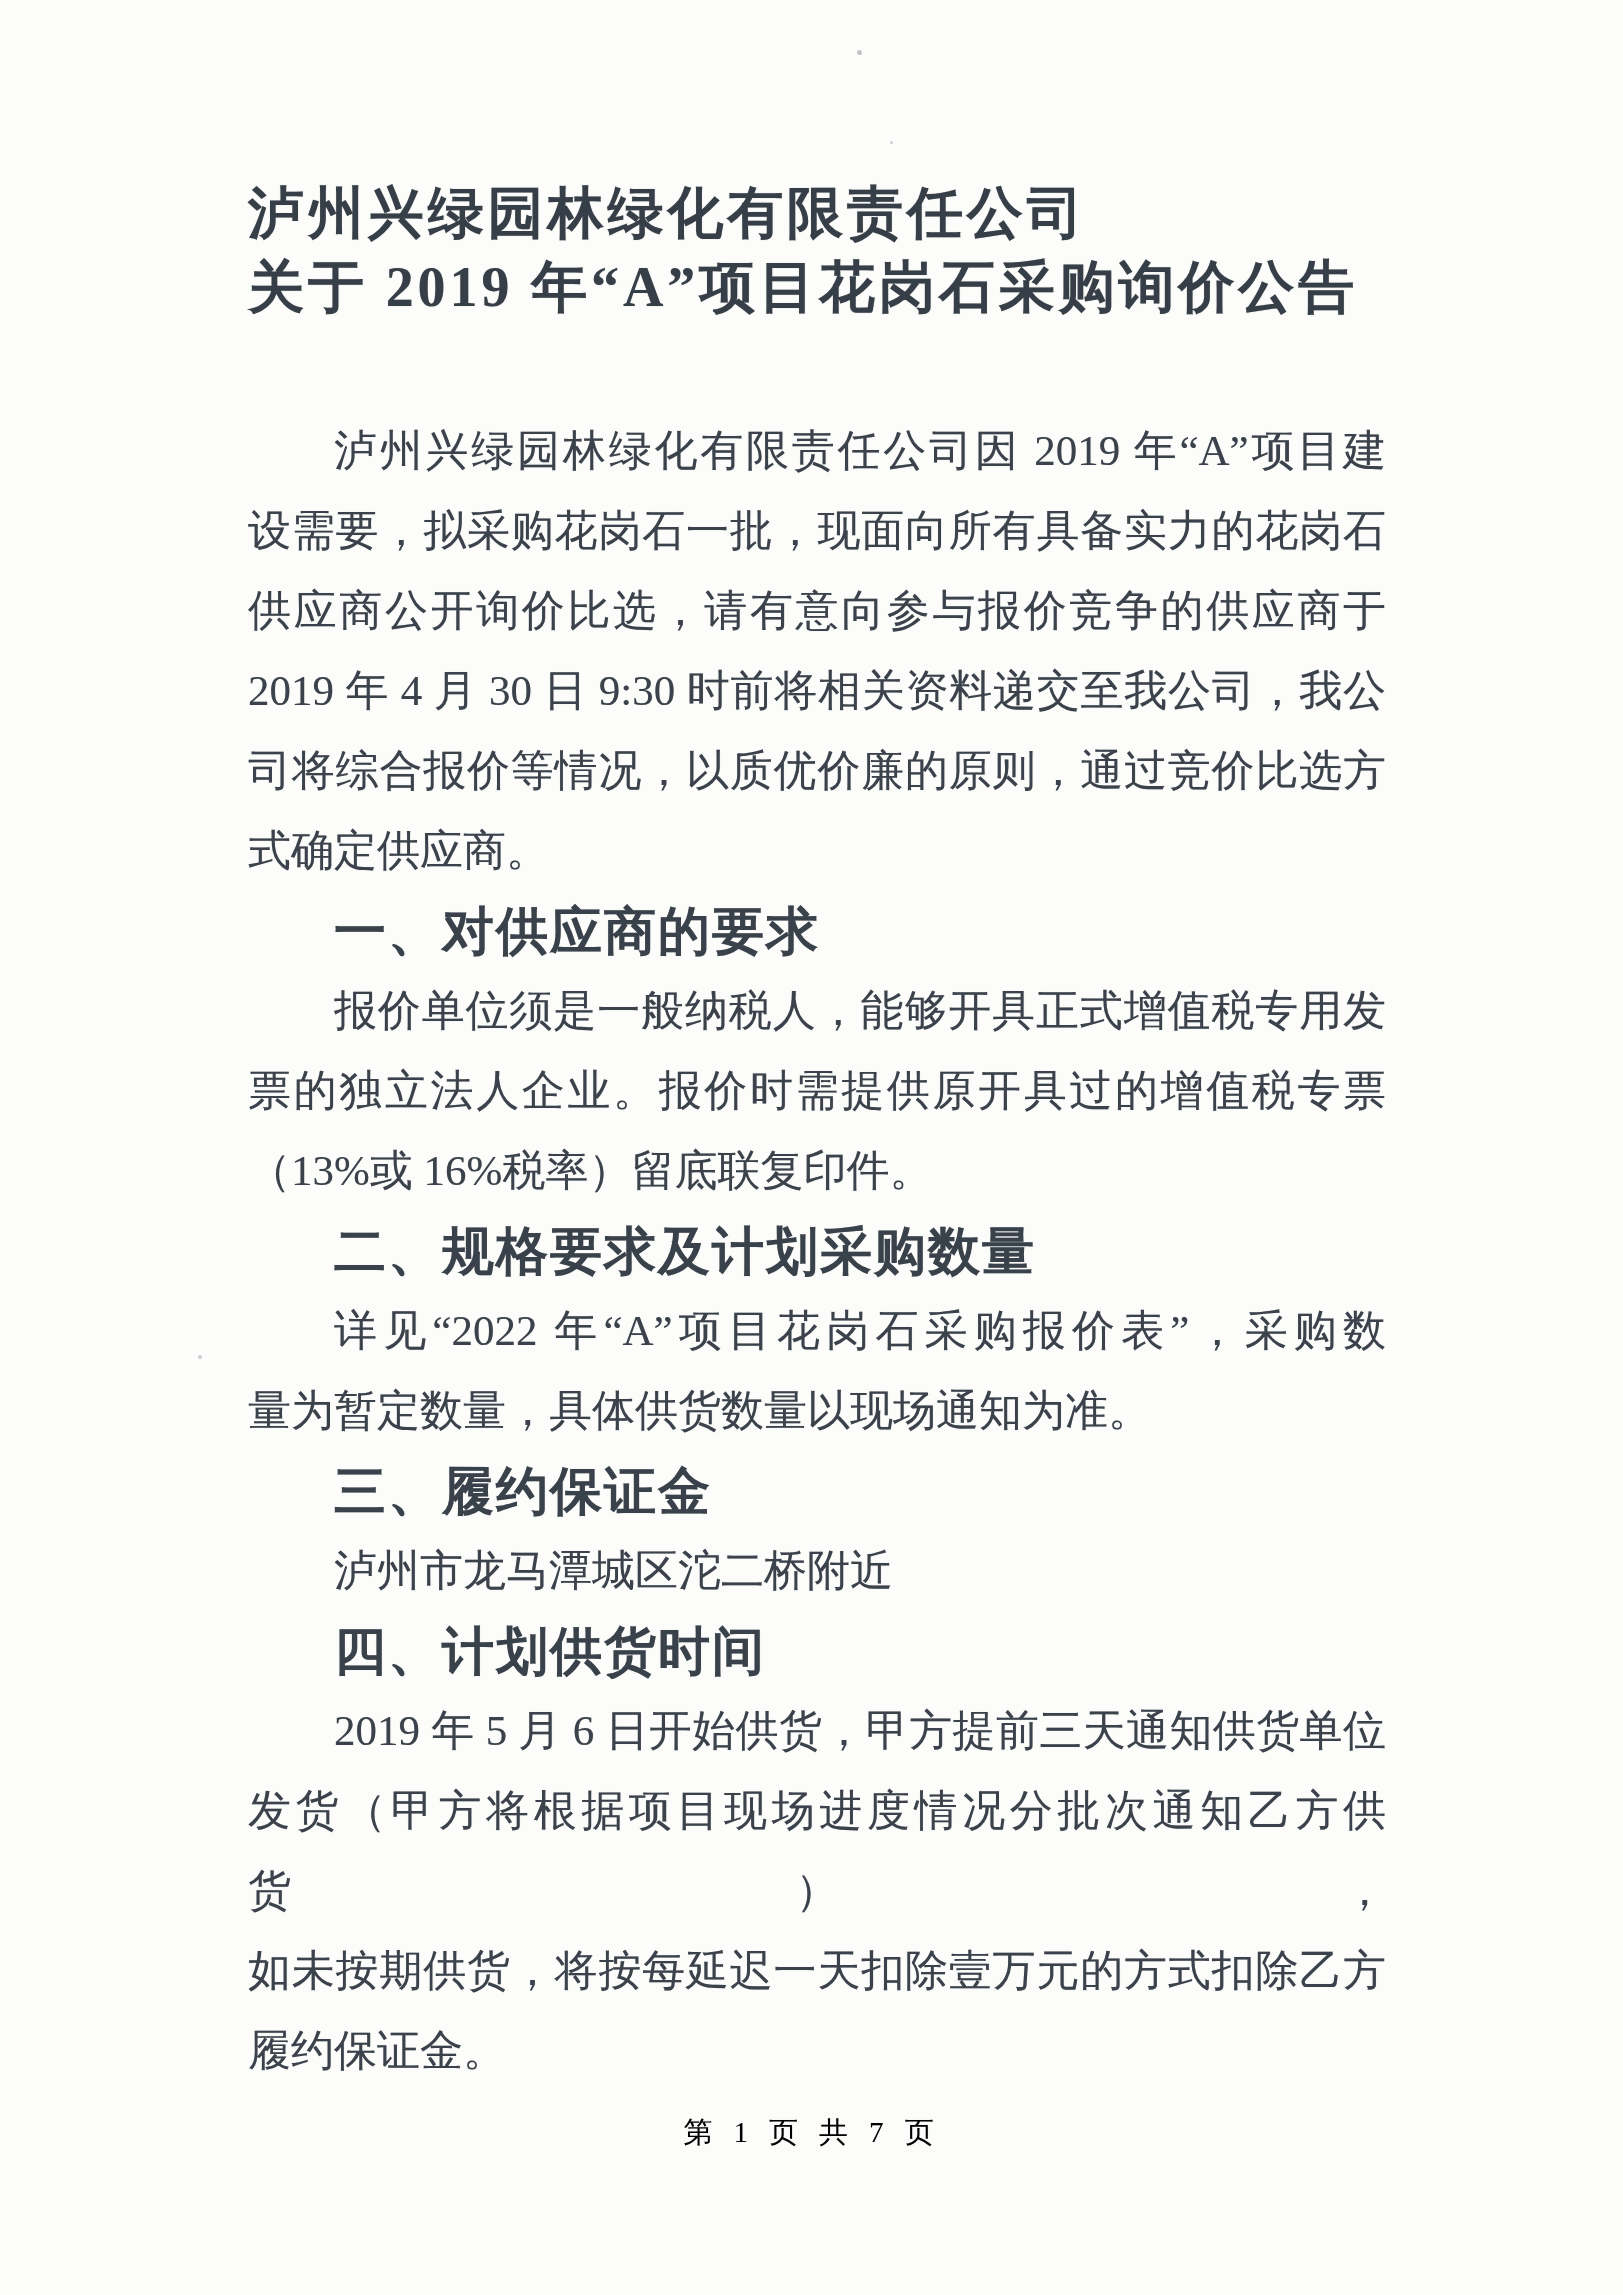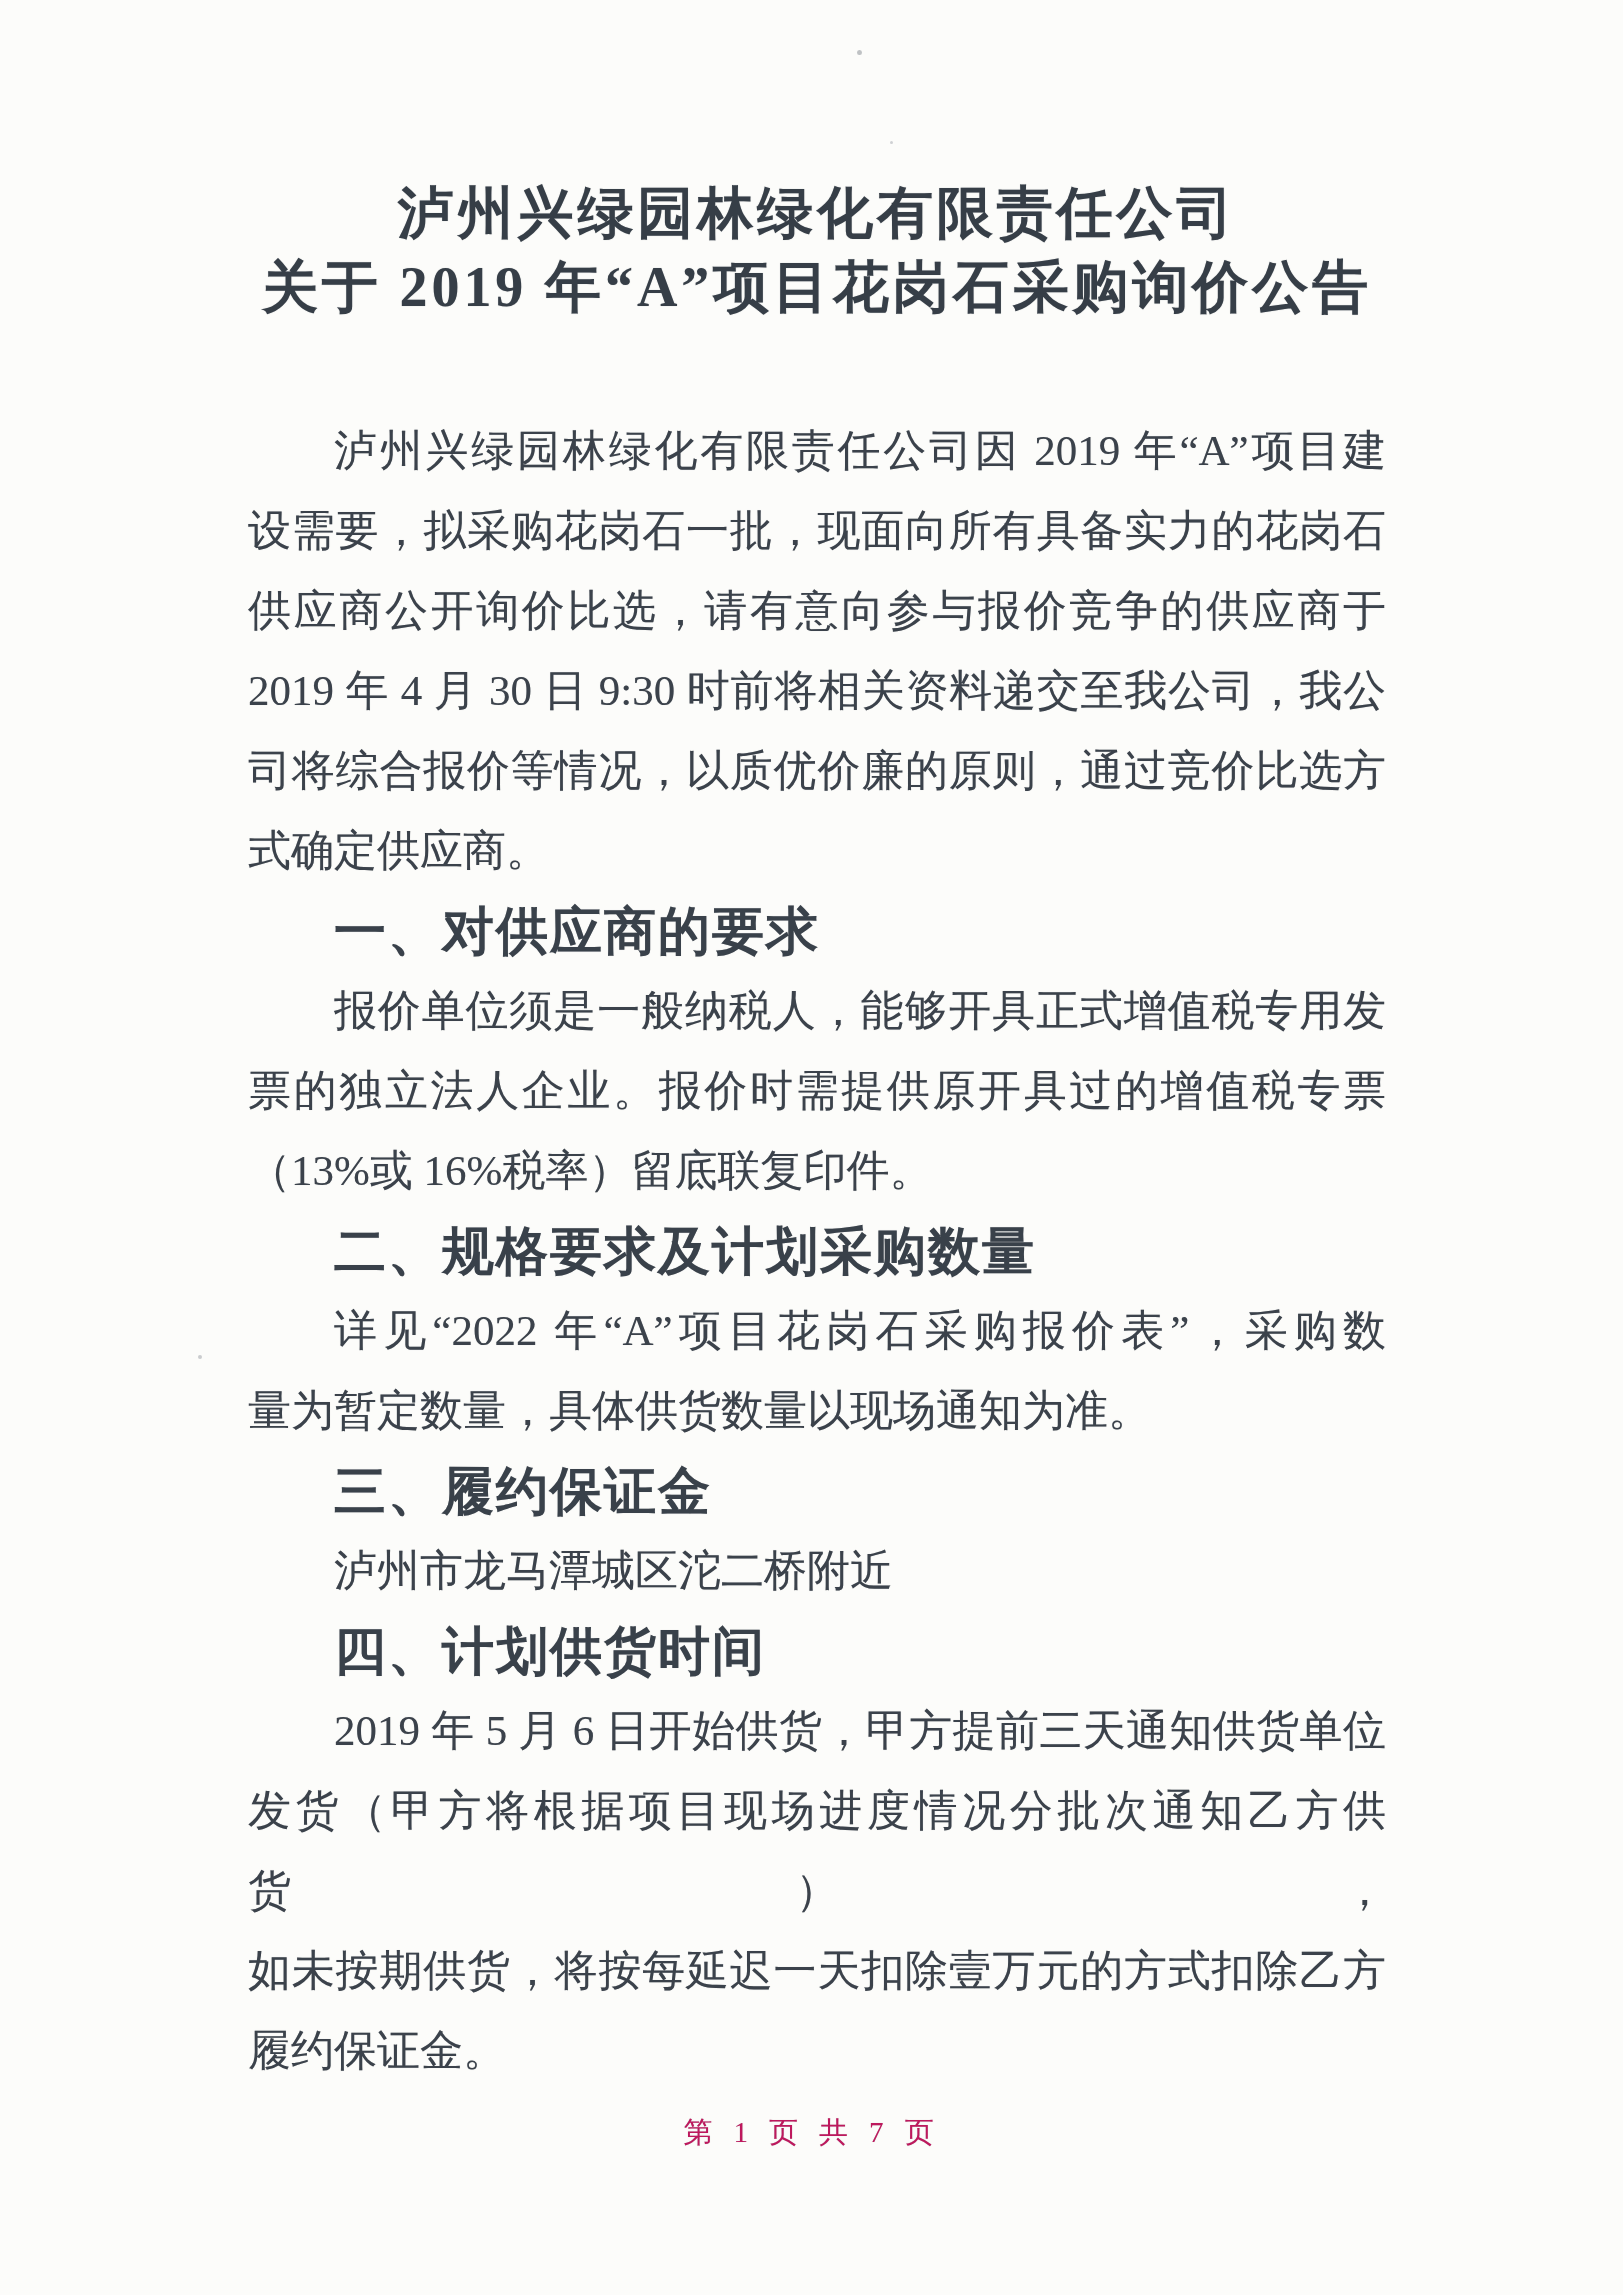"泸州兴绿园林绿化有限责任公司" .title { text-align: center -> none }
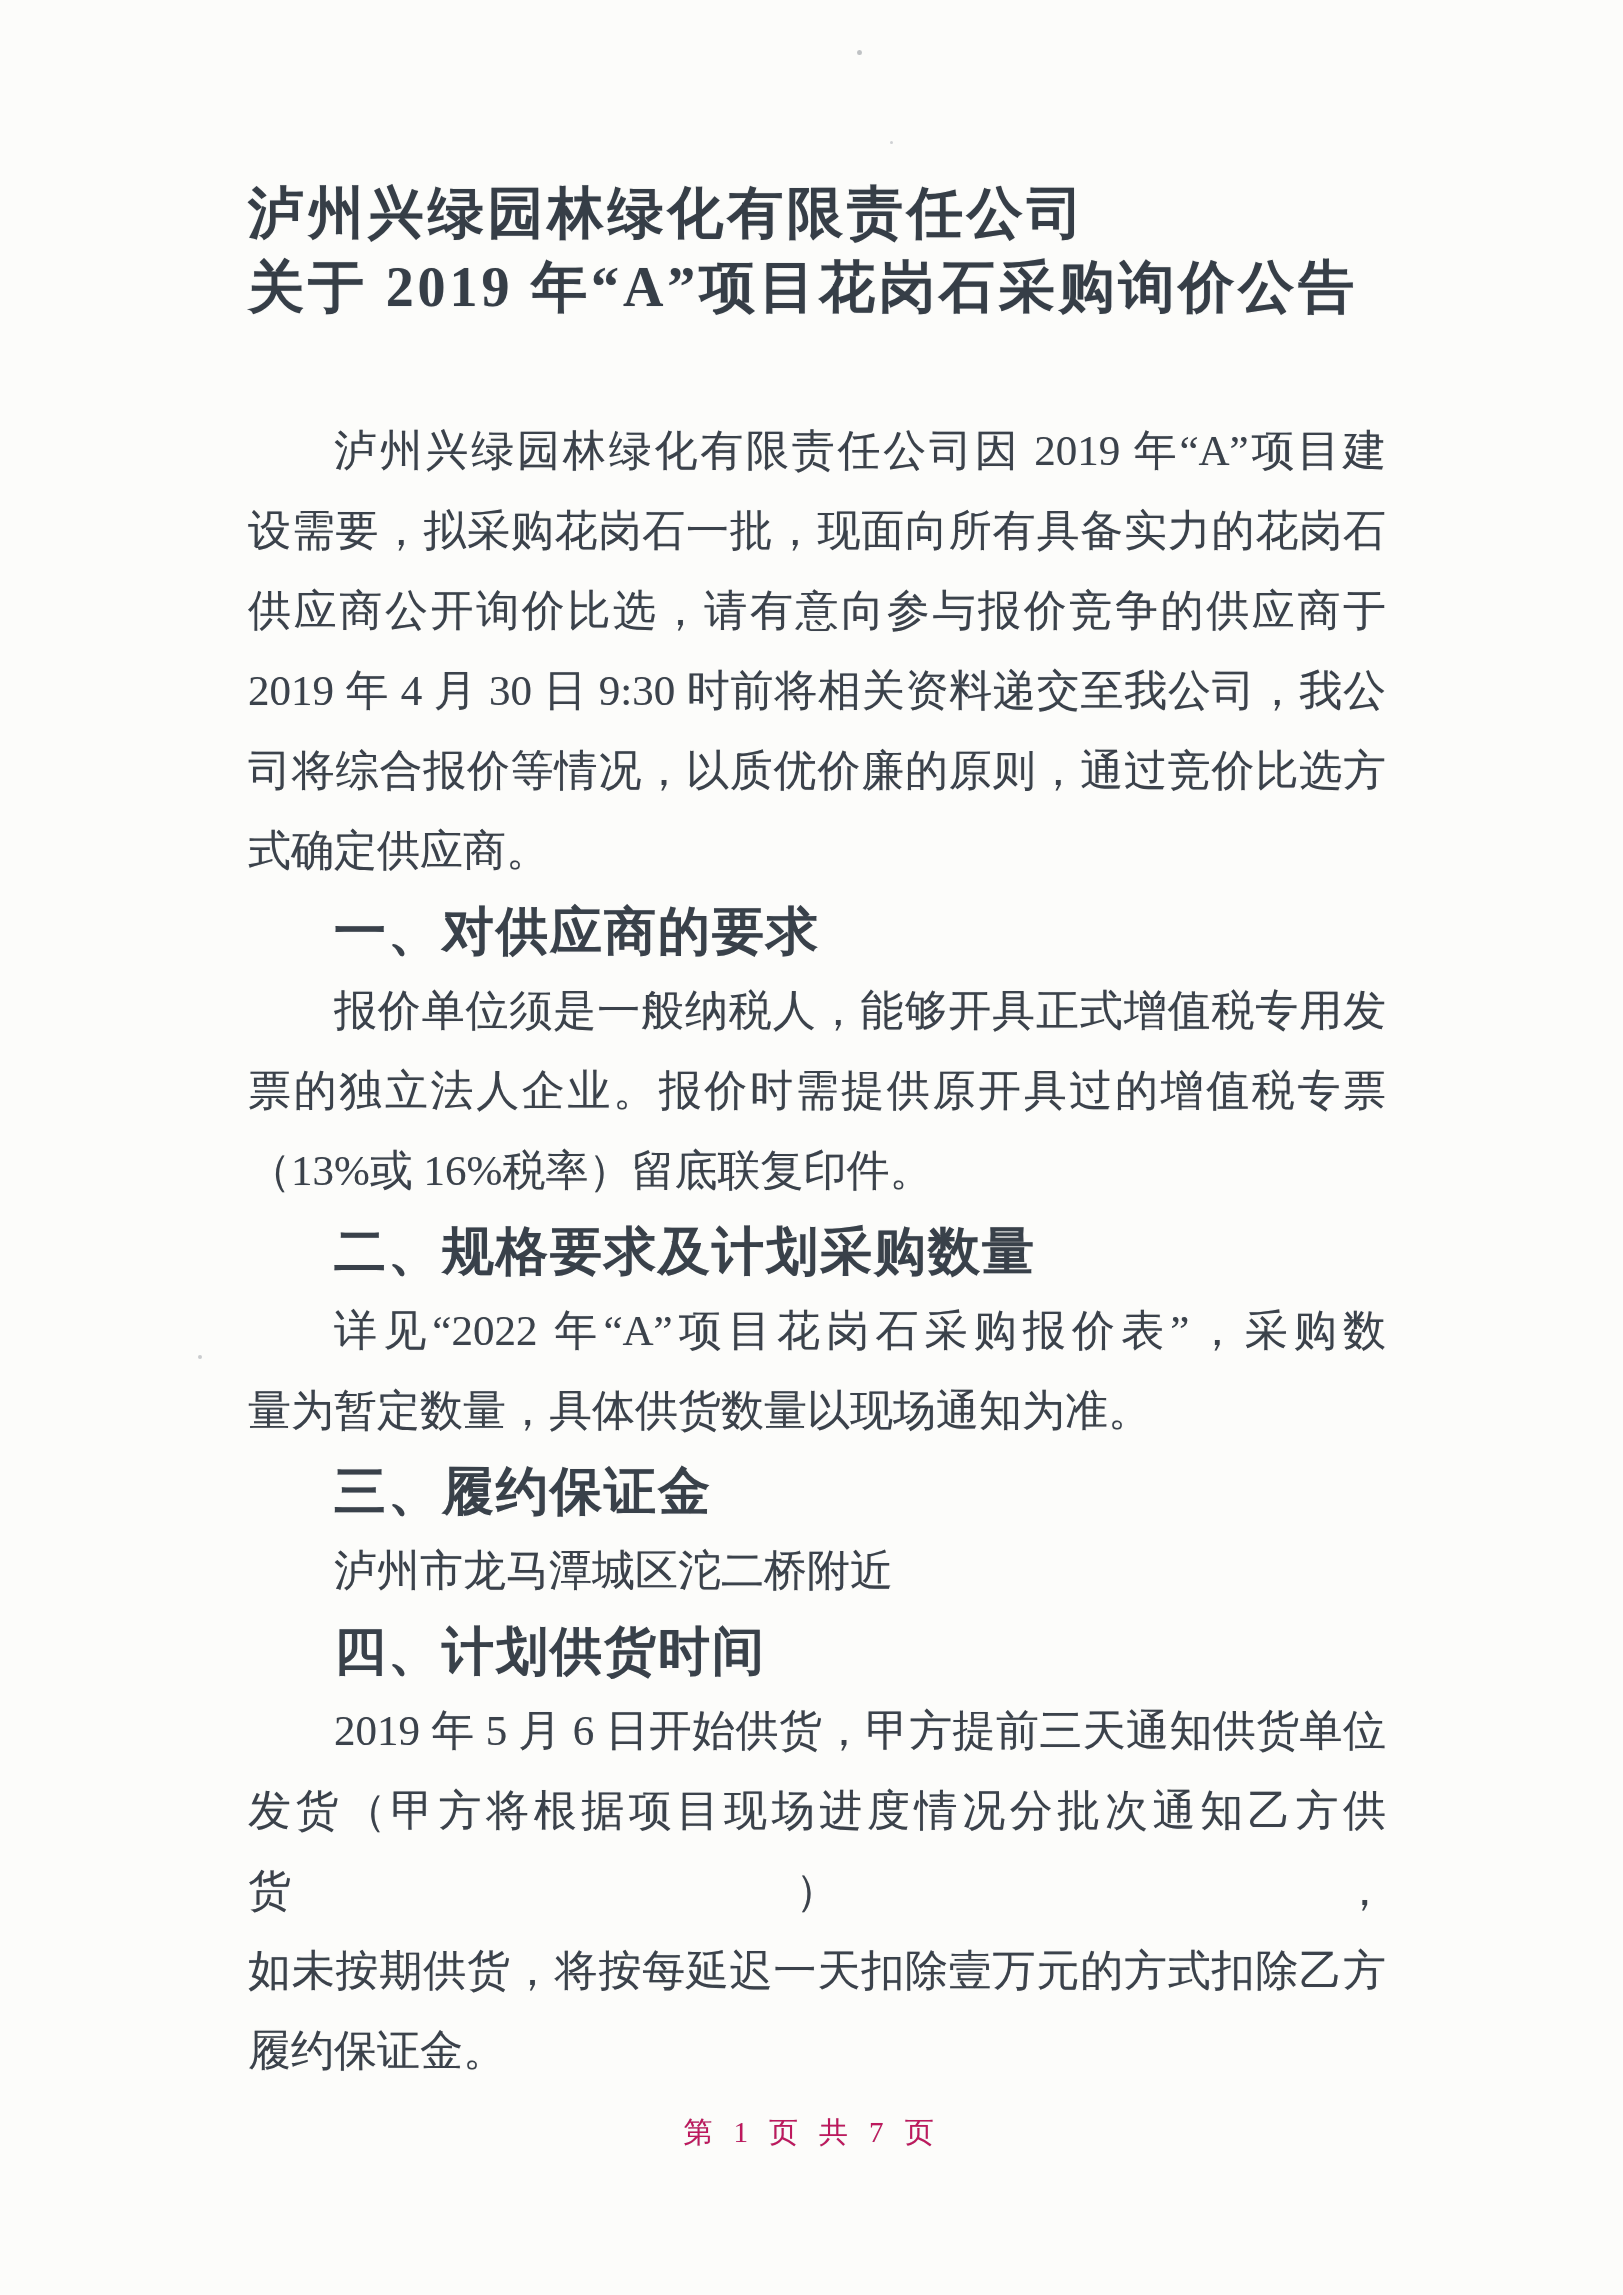"第 1 页 共 7" .footer { color: #be185d -> #000000 }
